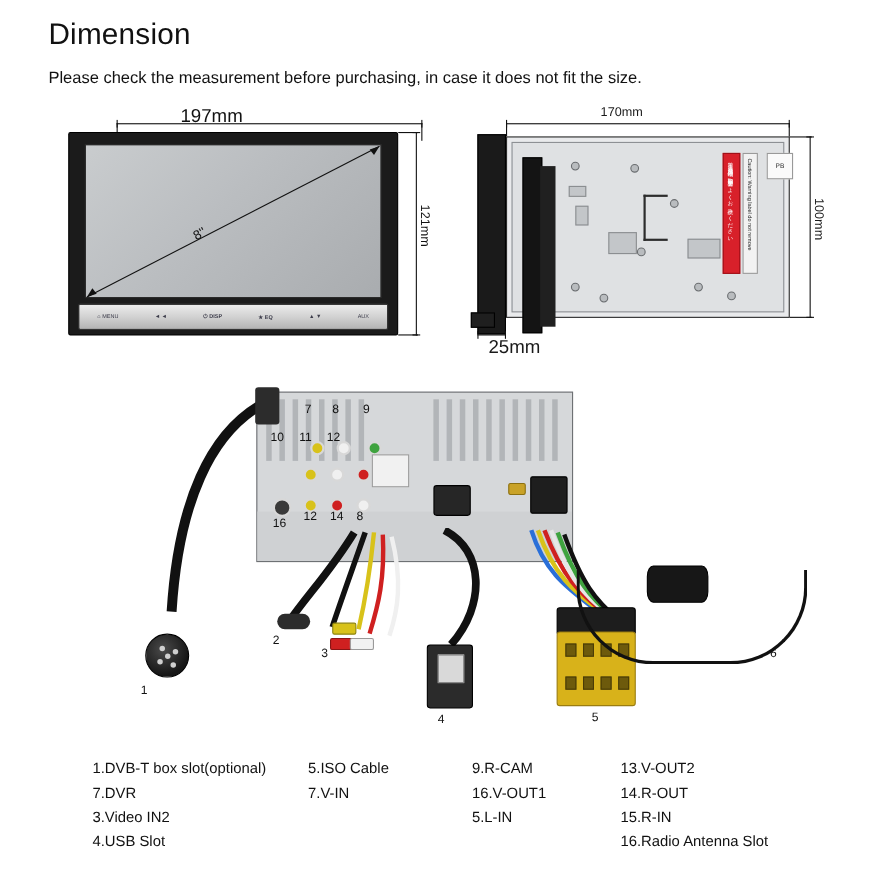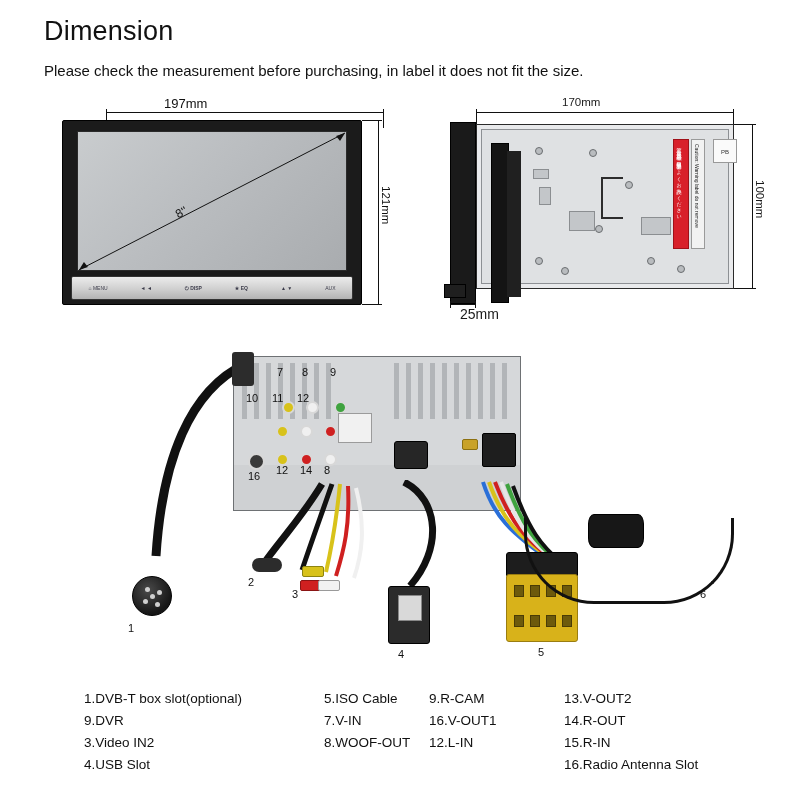"Please check the measurement before" div.subtitle { text: label -> case }
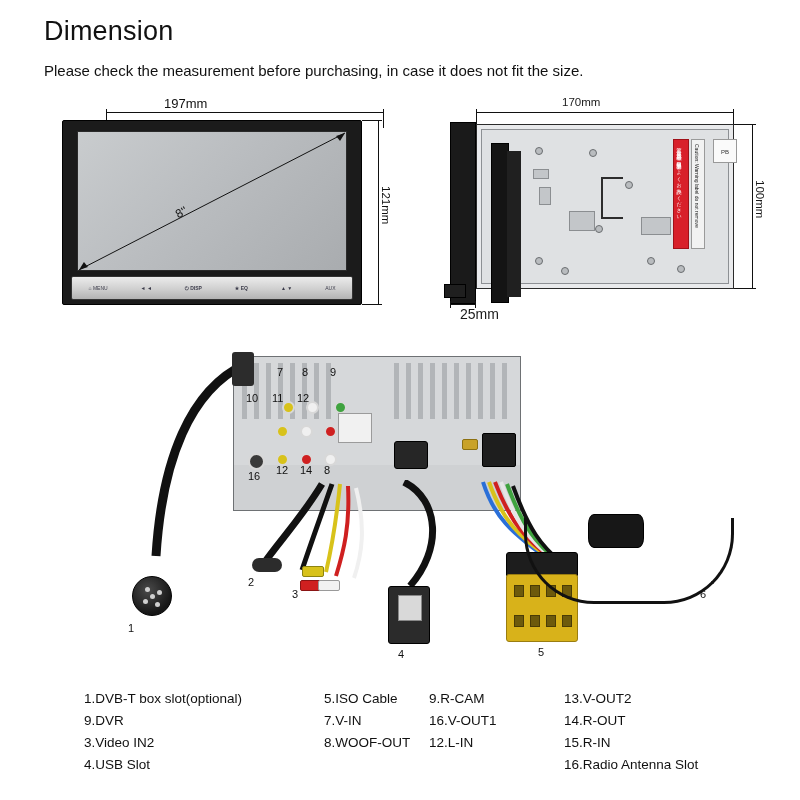"197mm" .dim-top-label { font-size: 13px -> 17px }
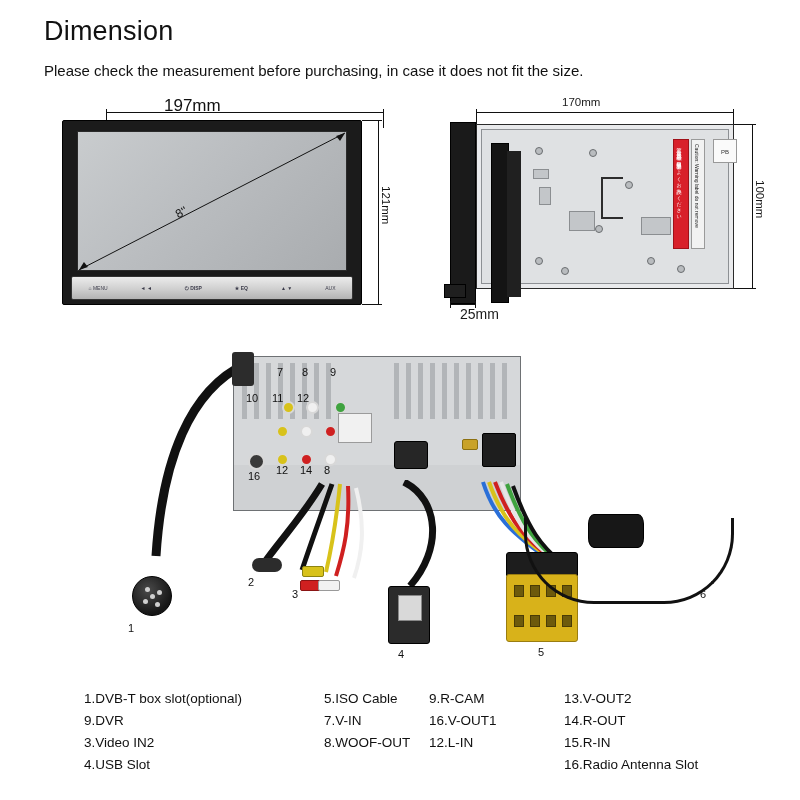"170mm" .panel-right { left: 434px -> 418px }
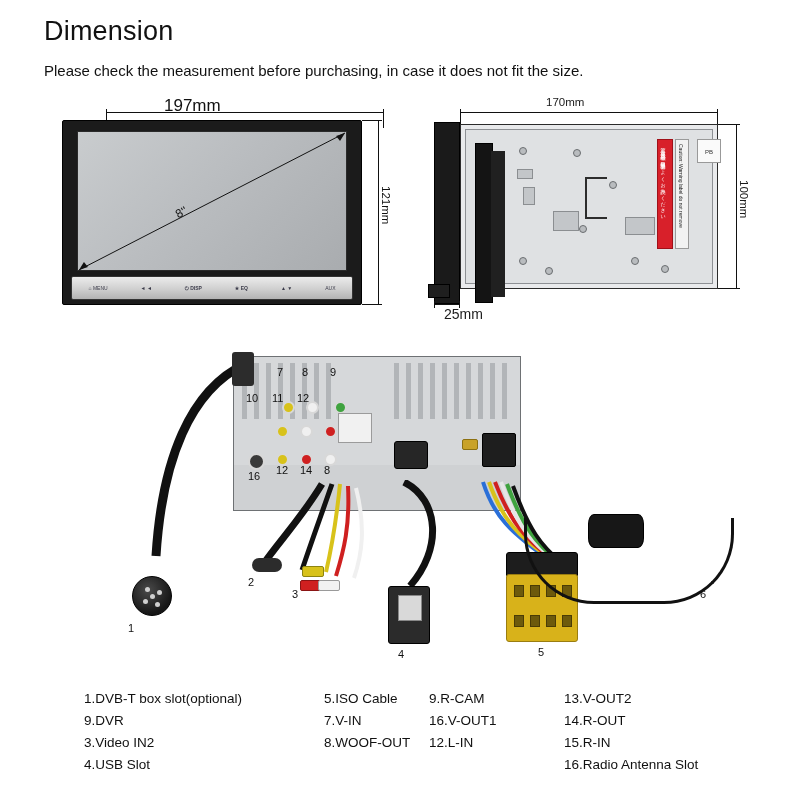"25mm" .dim2-bot-label { font-size: 14px -> 17px }
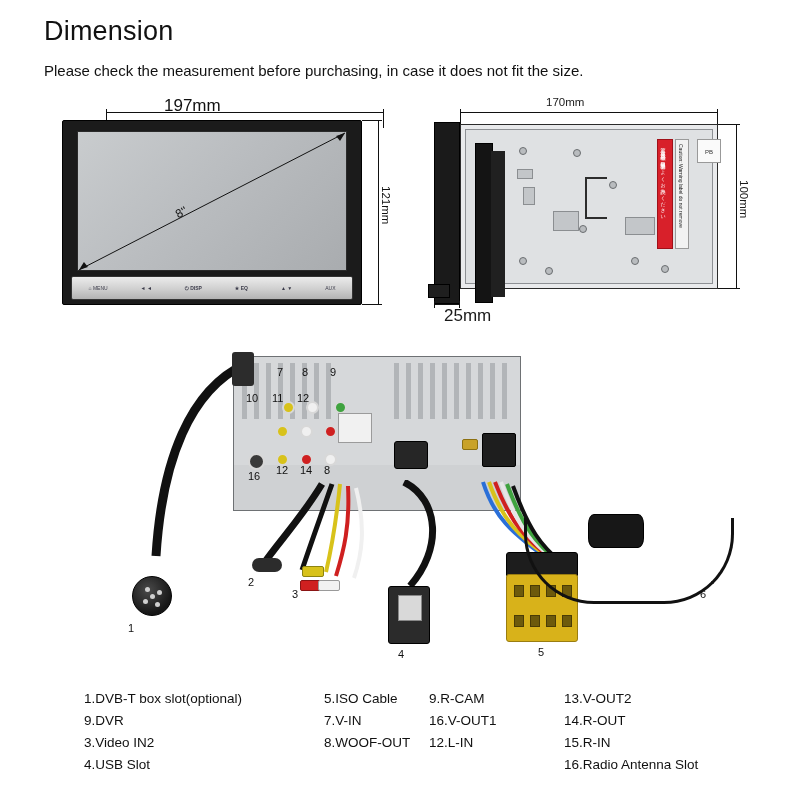"5.ISO Cable" .c2 { margin-left: 44px -> none }
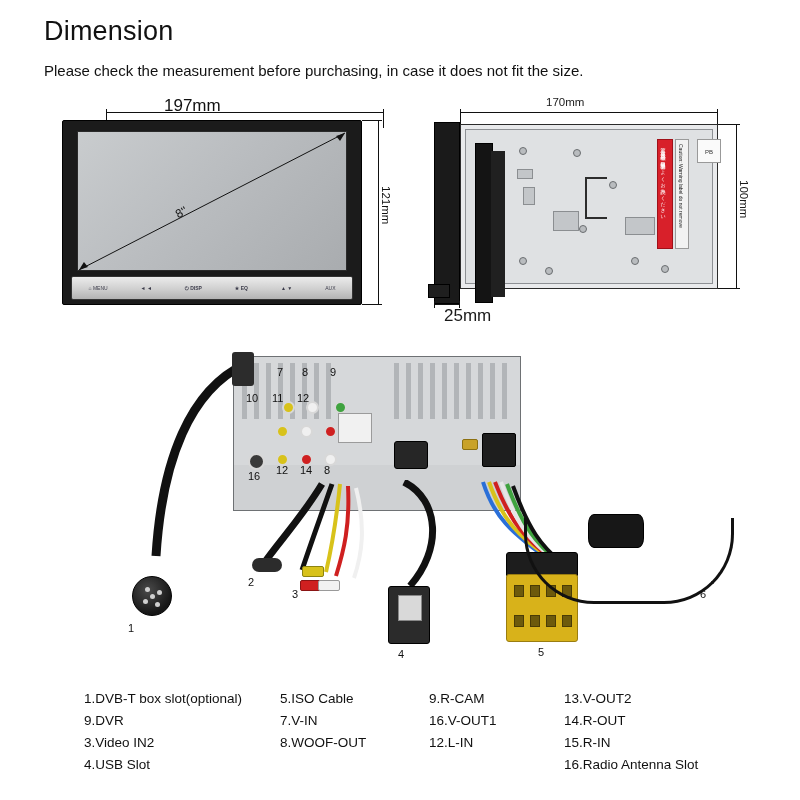"9.DVR" div { text: 9.DVR -> 7.DVR }
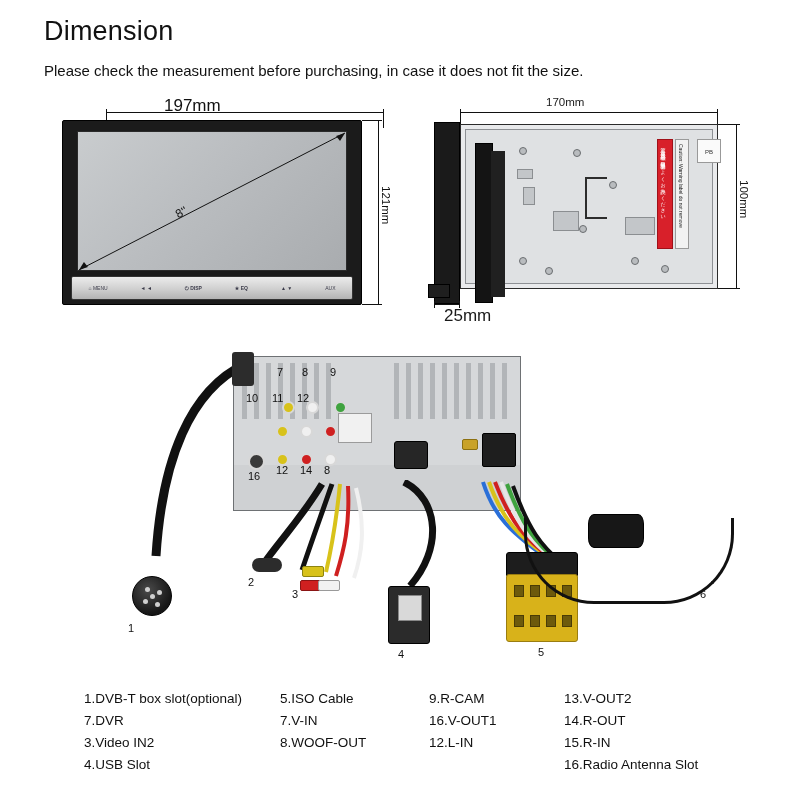"8.WOOF-OUT" div { html: <div>8.WOOF-OUT</div> -> none }
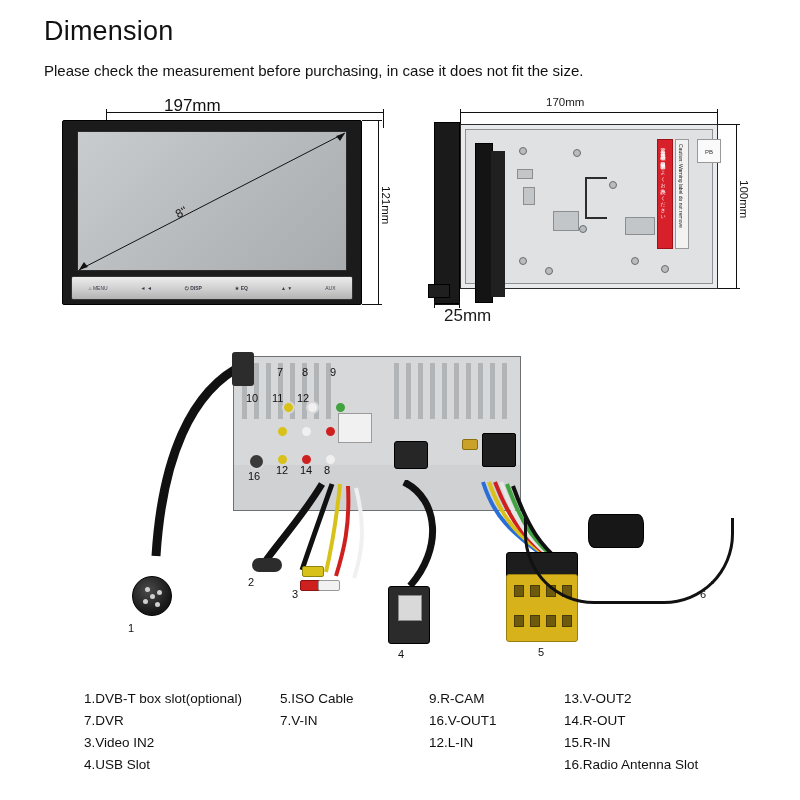"12.L-IN" div { text: 12.L-IN -> 5.L-IN }
